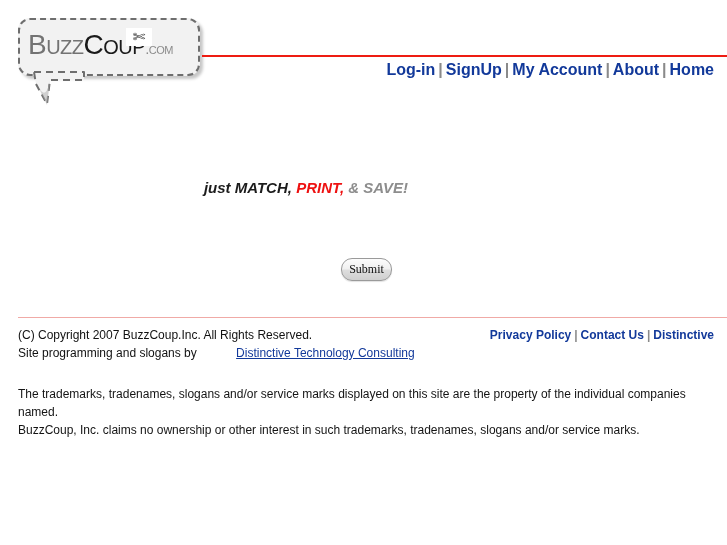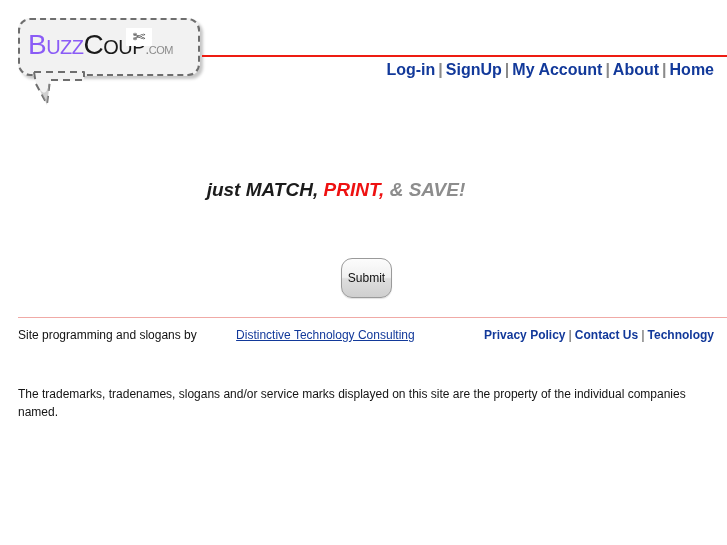"Buzz" .lg-buzz { color: #8b5cf6 -> #737373 }
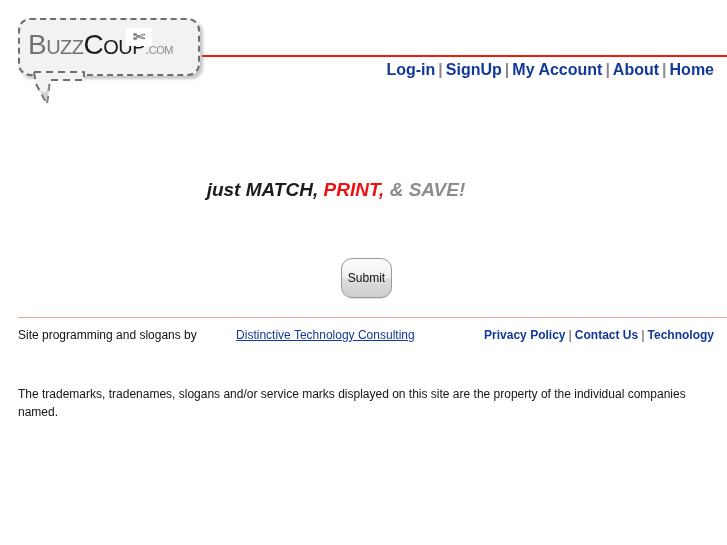"just MATCH, PRINT, & SAVE!" #tagline { font-size: 19px -> 15px; padding-left: 30px -> none }
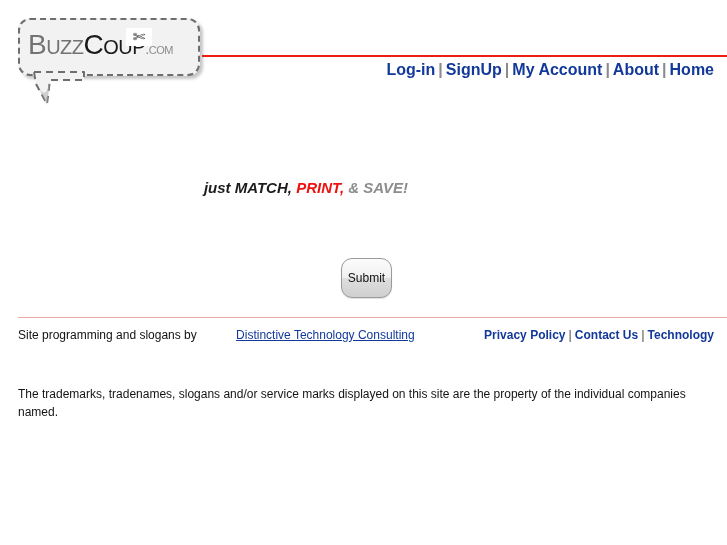"Submit" #submit-button { font-family: Liberation Sans, sans-serif -> Liberation Serif, serif; height: 40px -> 23px }
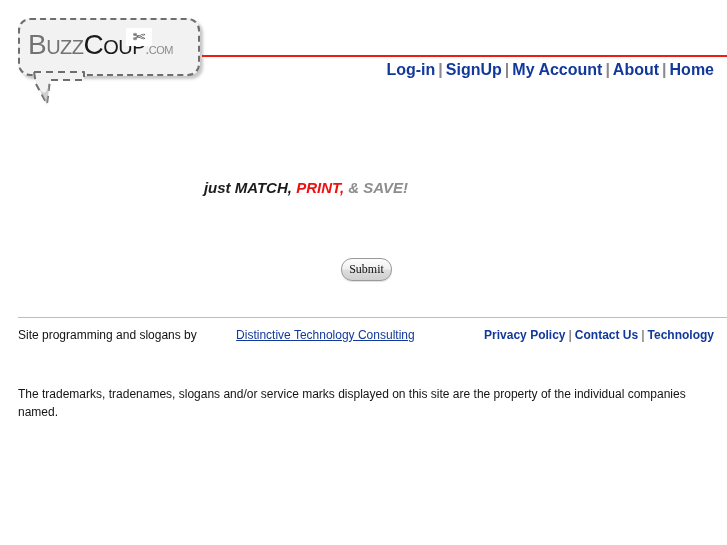"(C) Copyright 2007 BuzzCoup.Inc. All" div { html: none -> <div>(C) Copyright 2007 BuzzCoup.Inc. All Rights Reserved.</div> }
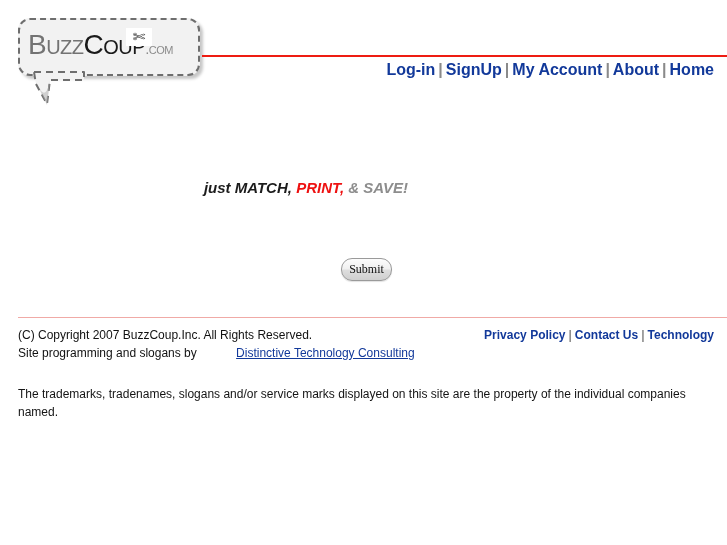"Technology" a { text: Technology -> Distinctive }
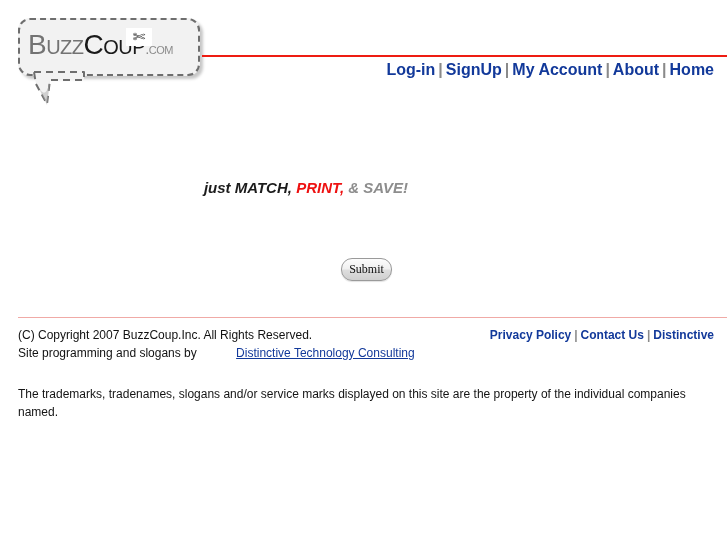"BuzzCoup, Inc. claims no ownership" div { html: none -> <div>BuzzCoup, Inc. claims no ownership or other interest in such trademarks, tradenames, slogans and/or service marks.</div> }
